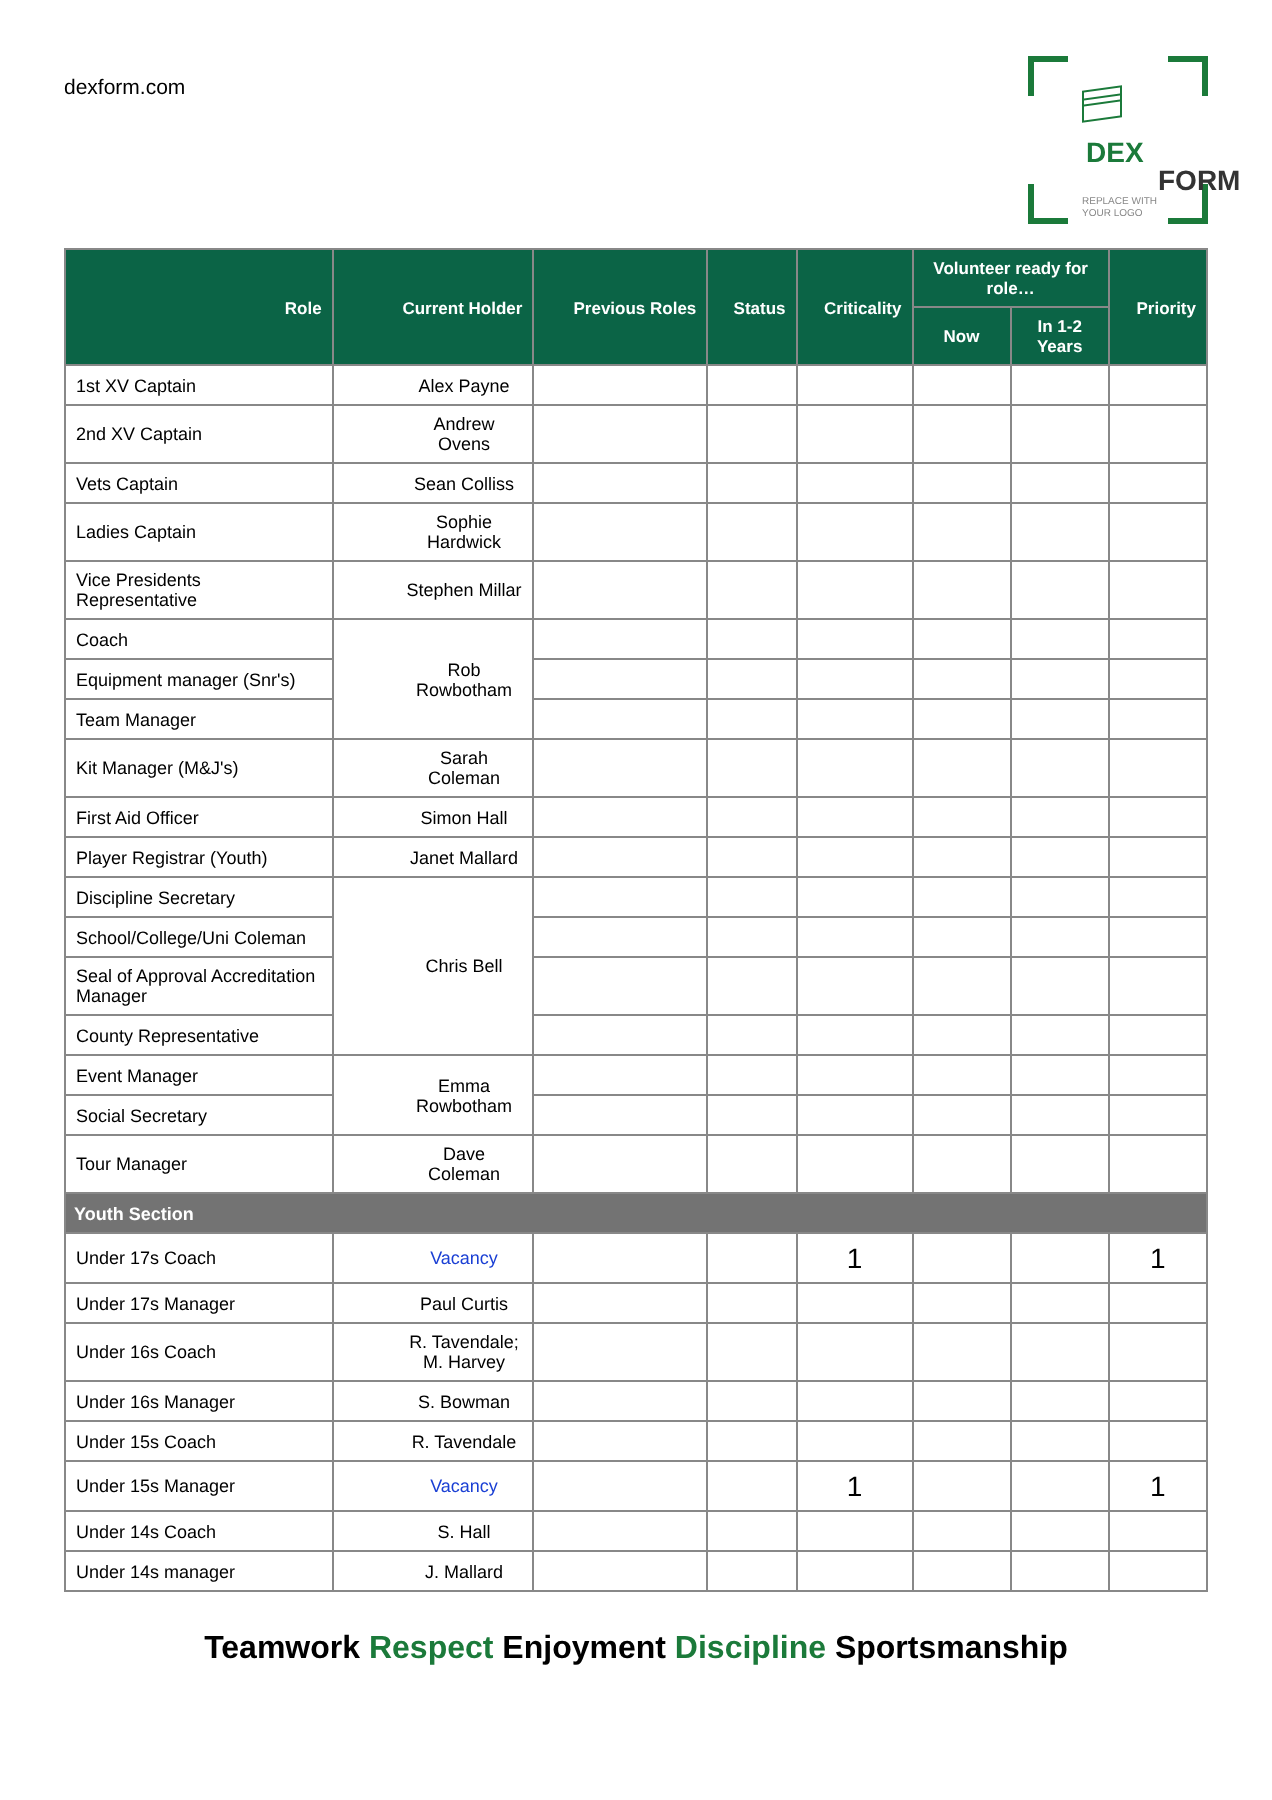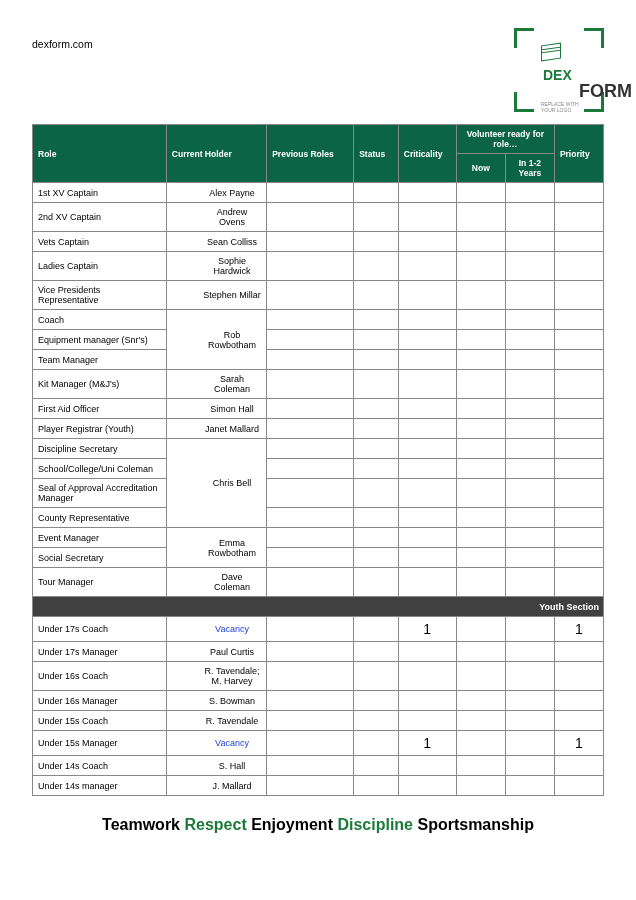"FORM" .logo-form { font-size: 18px -> 14px }
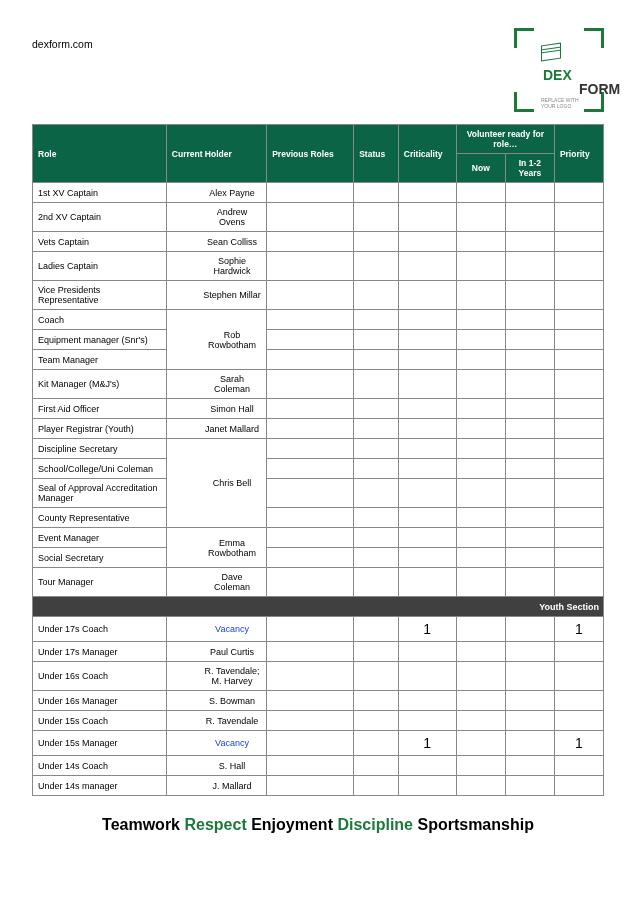"Role" th { text-align: left -> right }
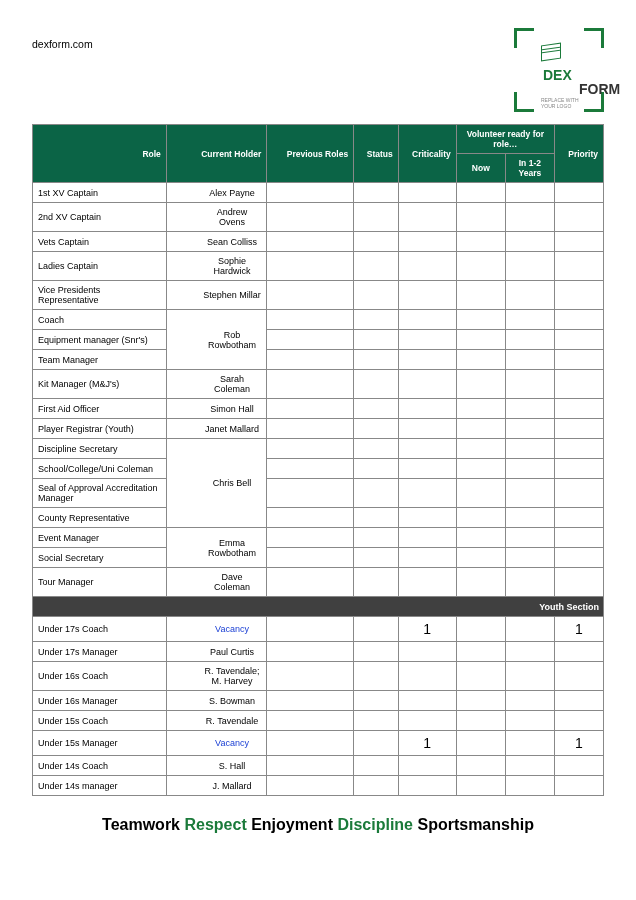"Youth Section" .section-row td { background: #404040 -> #737373; text-align: right -> left }
